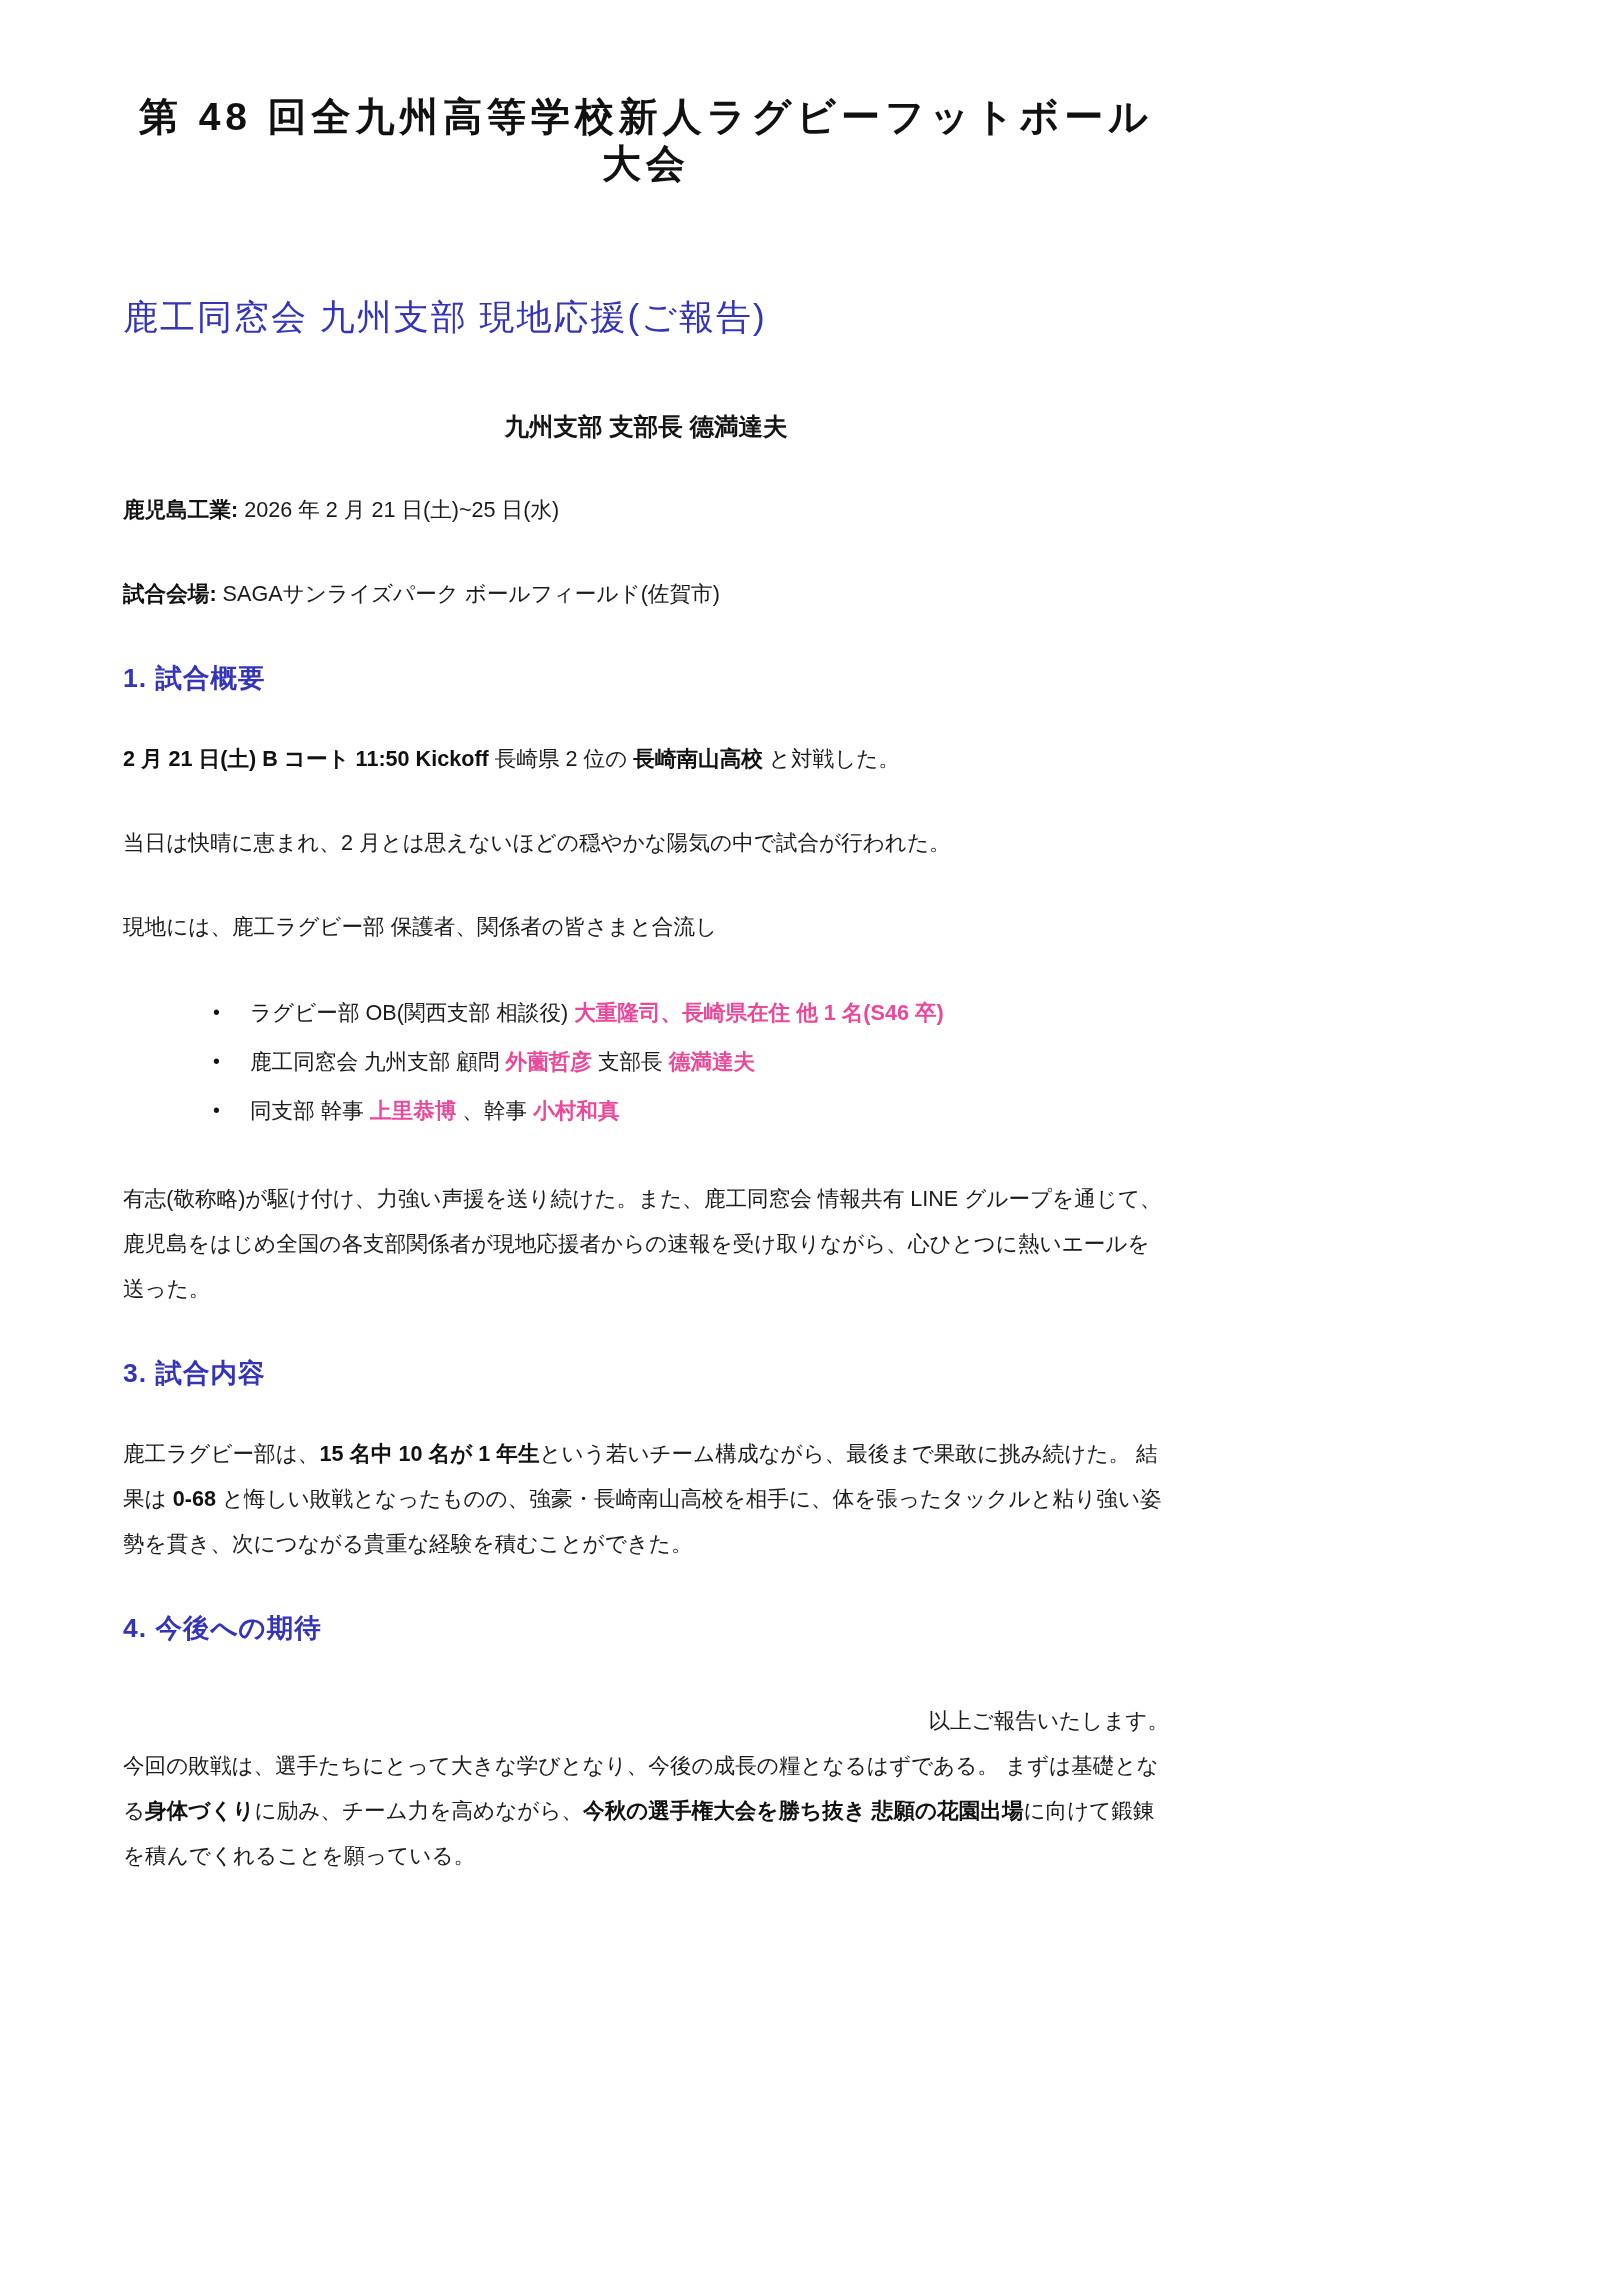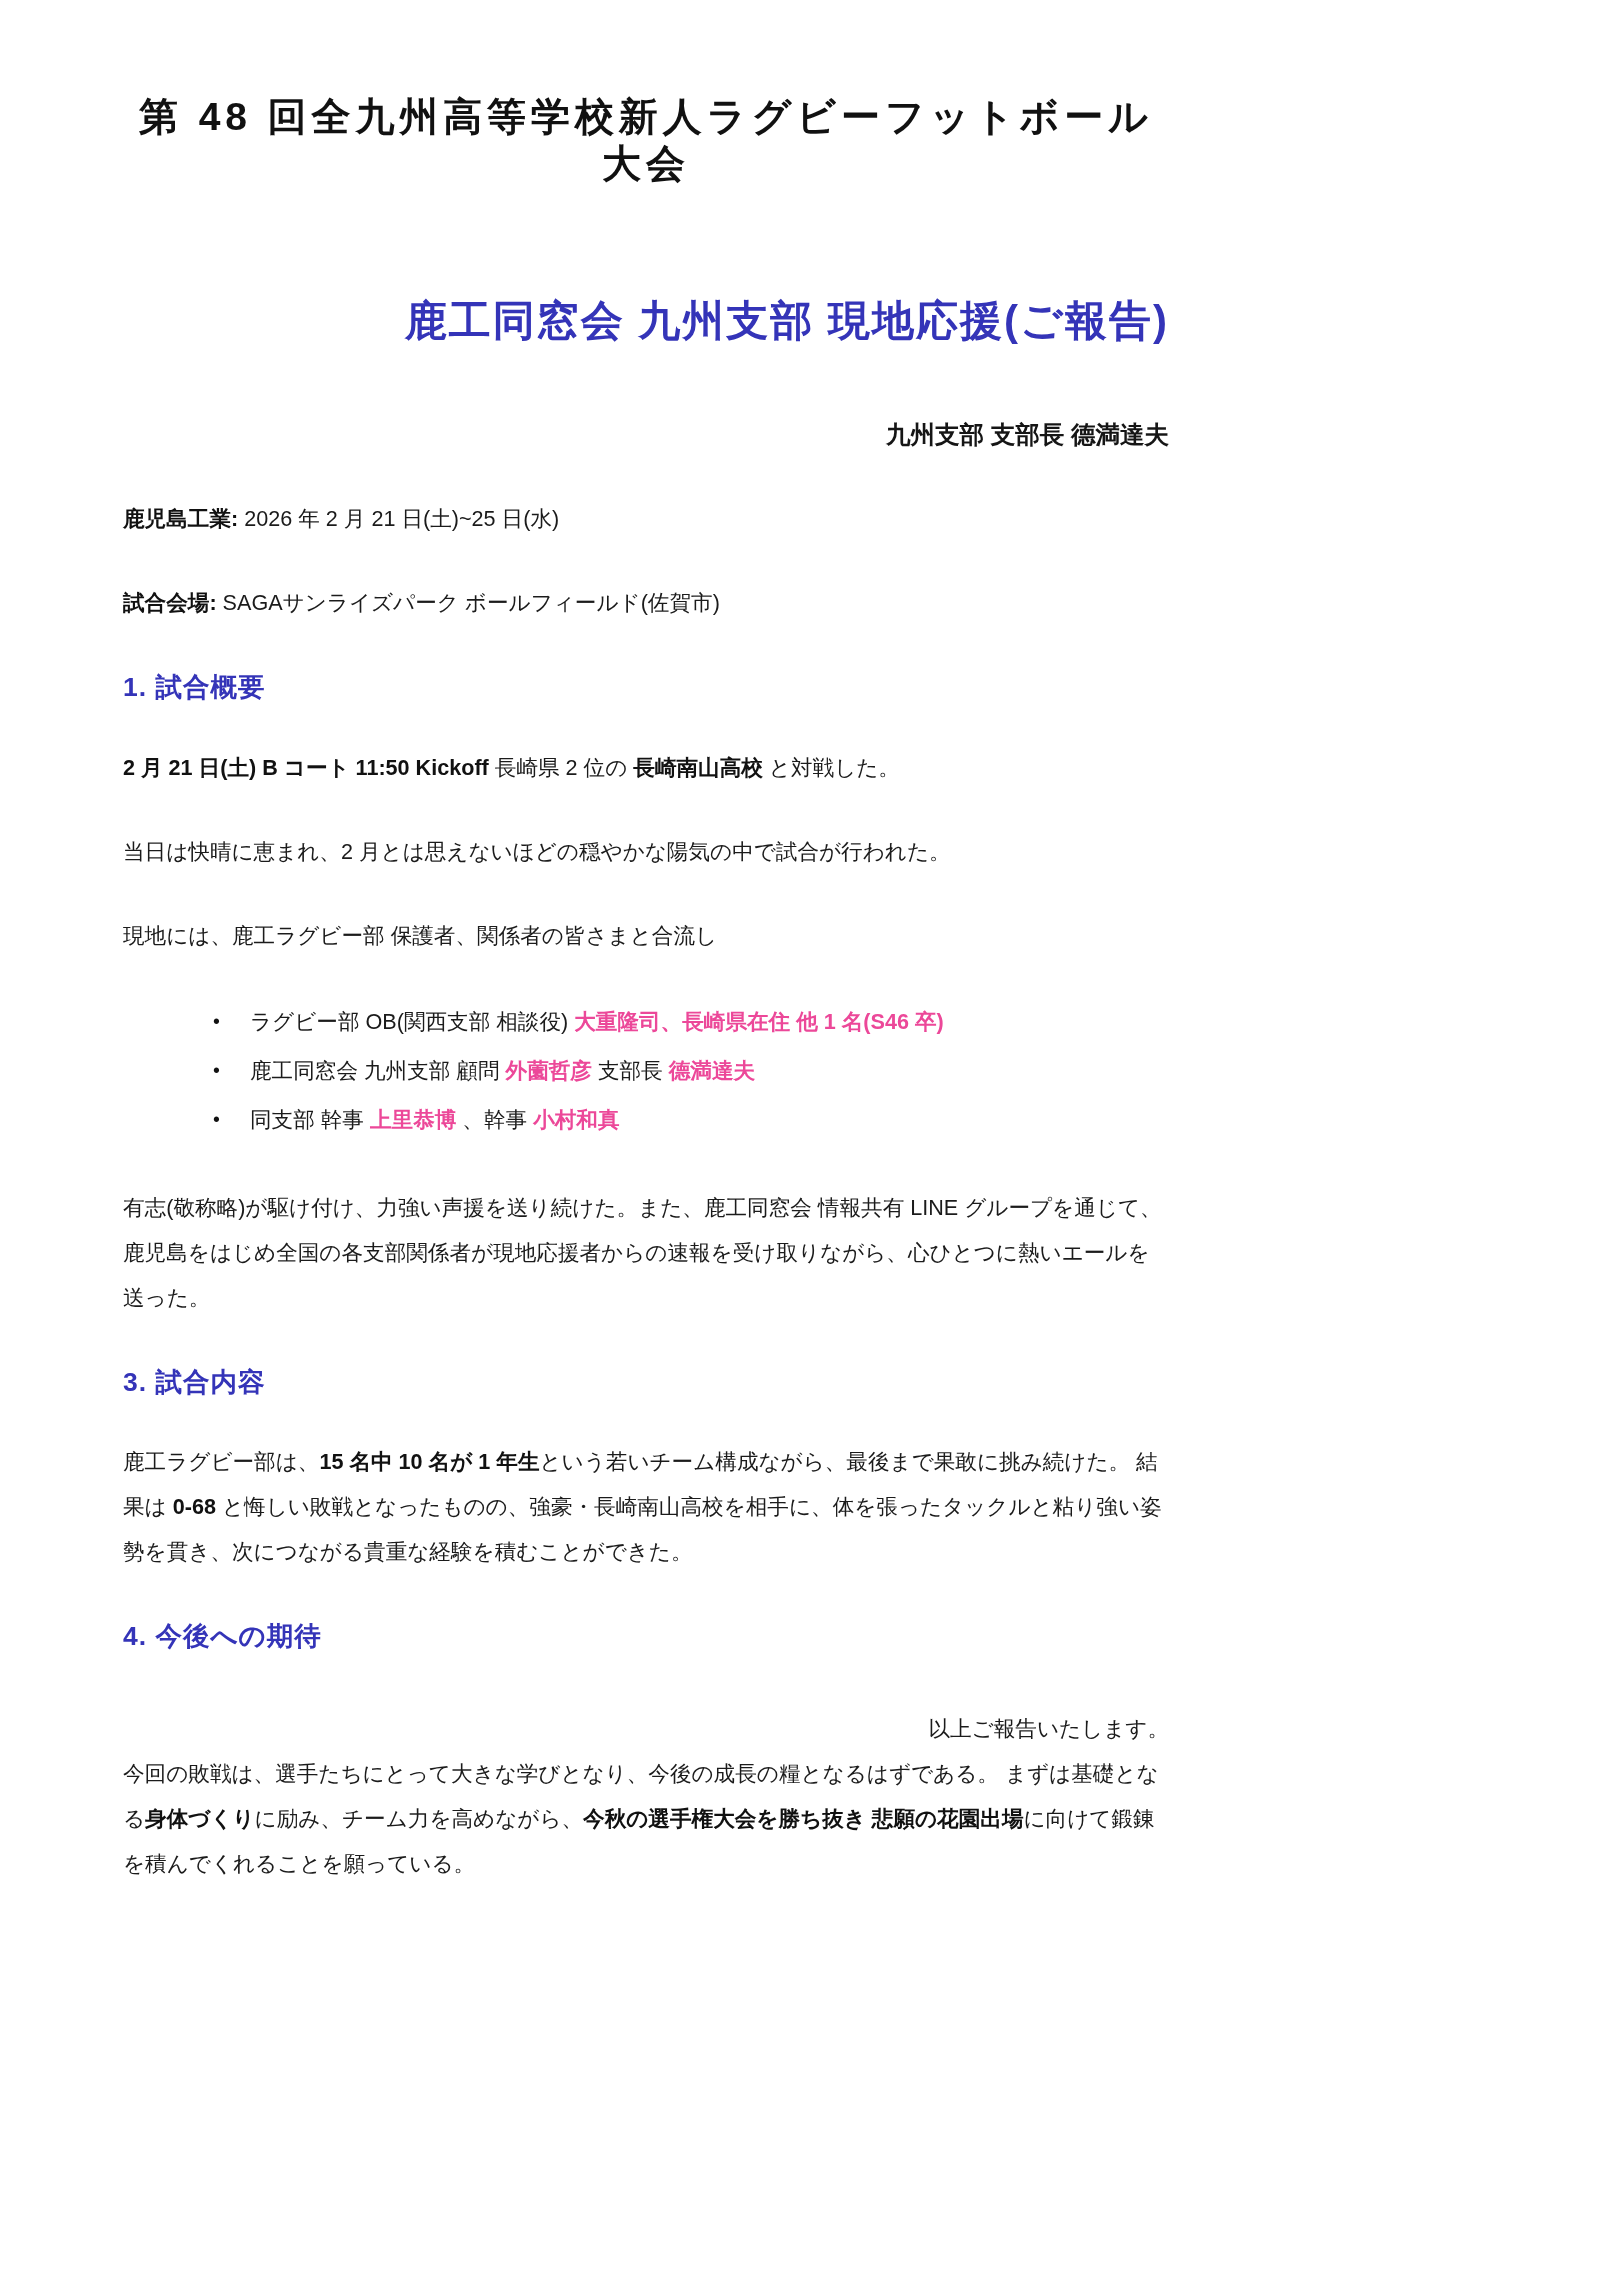"鹿工同窓会 九州支部 現地応援(ご報告)" .doc-subtitle { font-size: 42px -> 35px; font-weight: bold -> normal; text-align: right -> left }
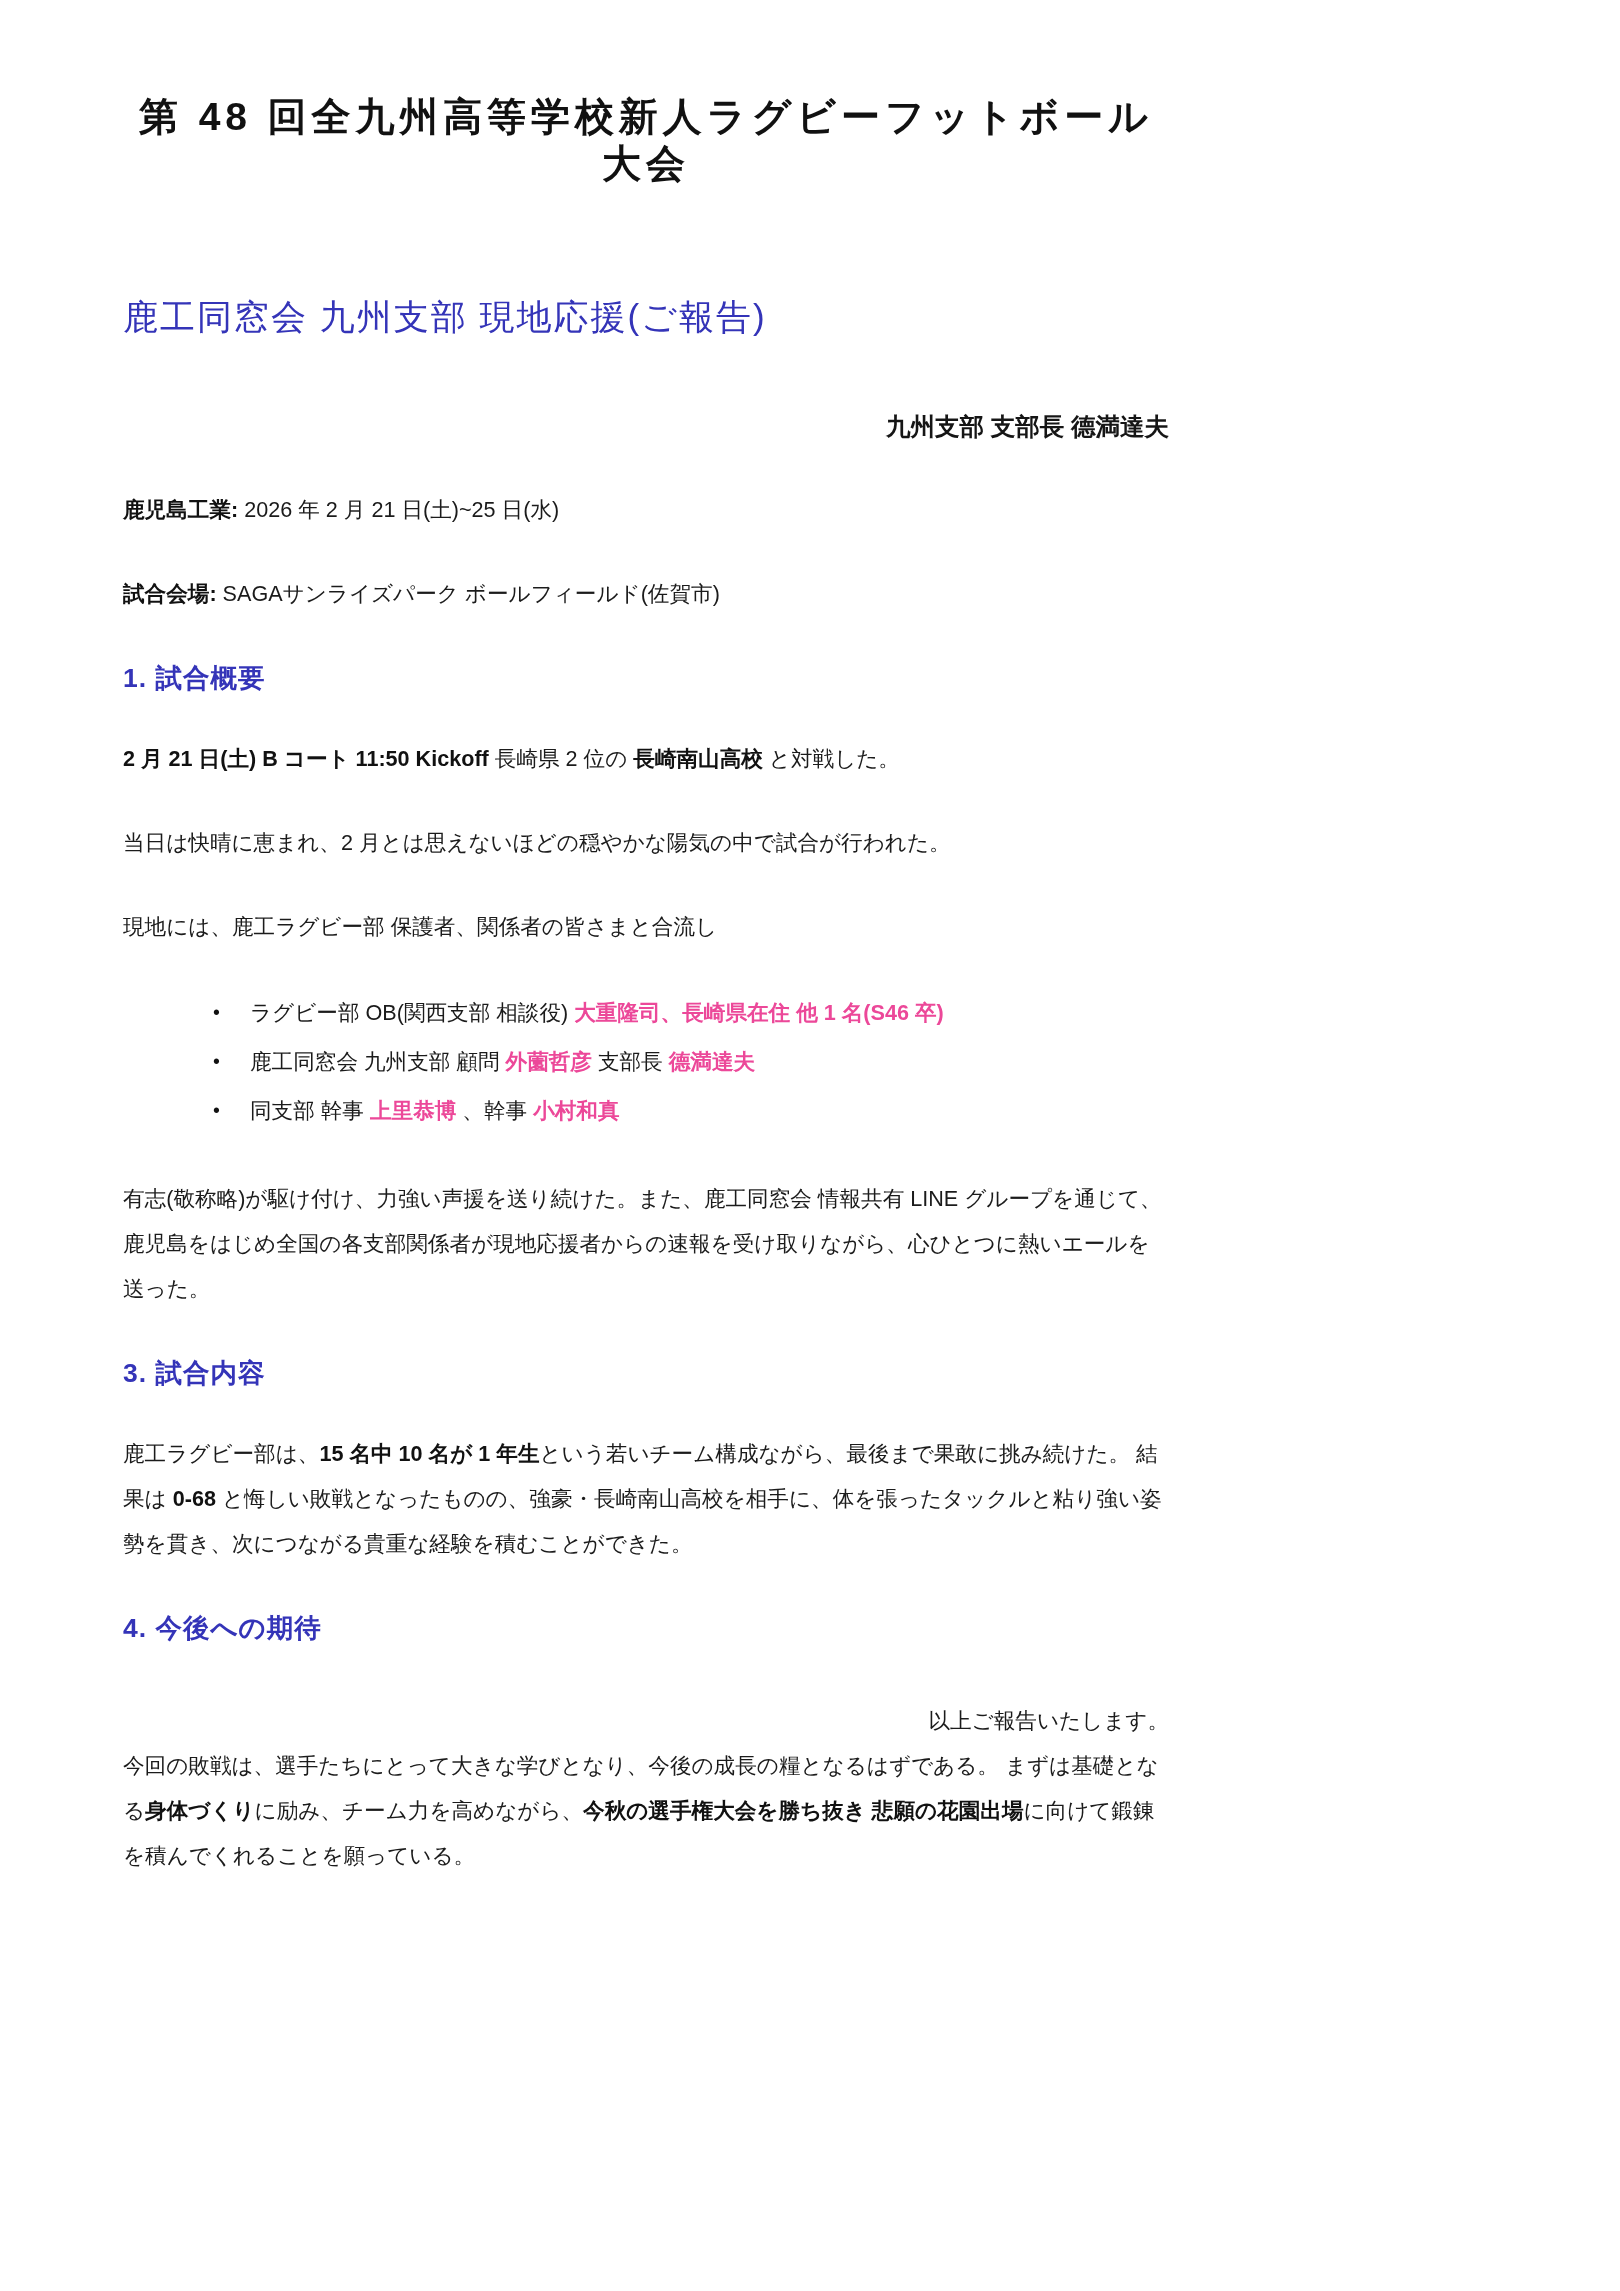"九州支部 支部長 德満達夫" .author-line { text-align: right -> center }
